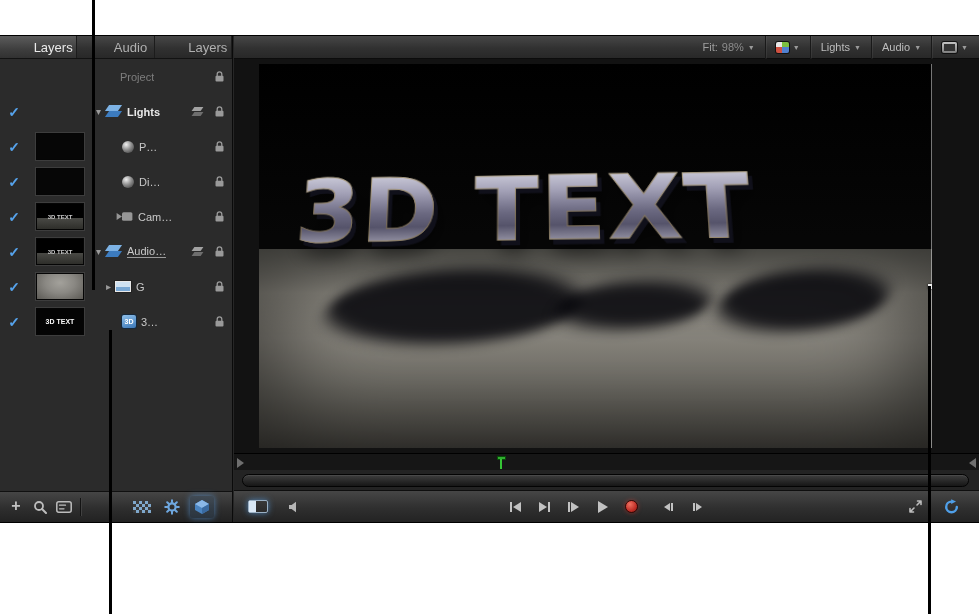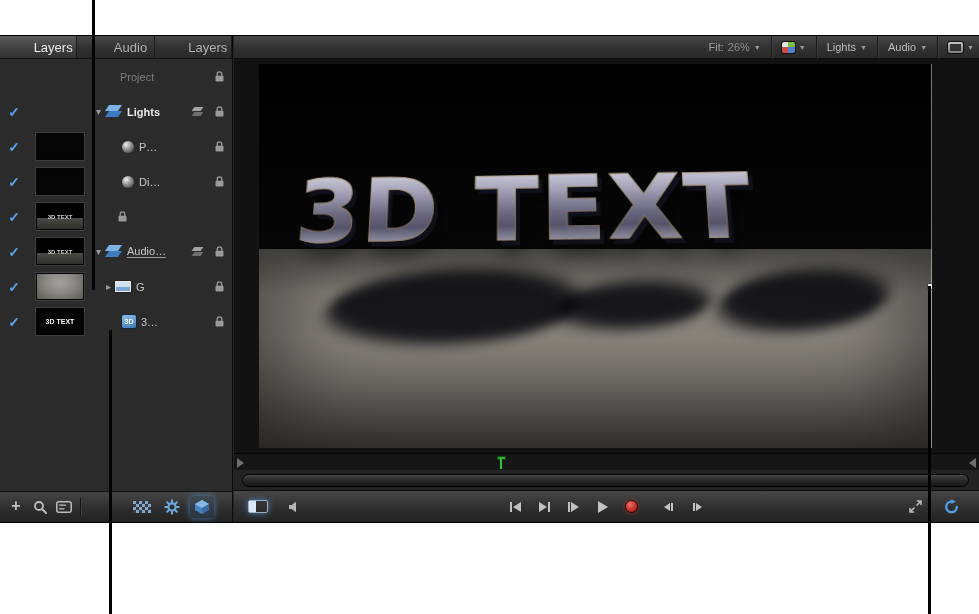"Fit:" .main-toolbar { padding-right: none -> 6px }
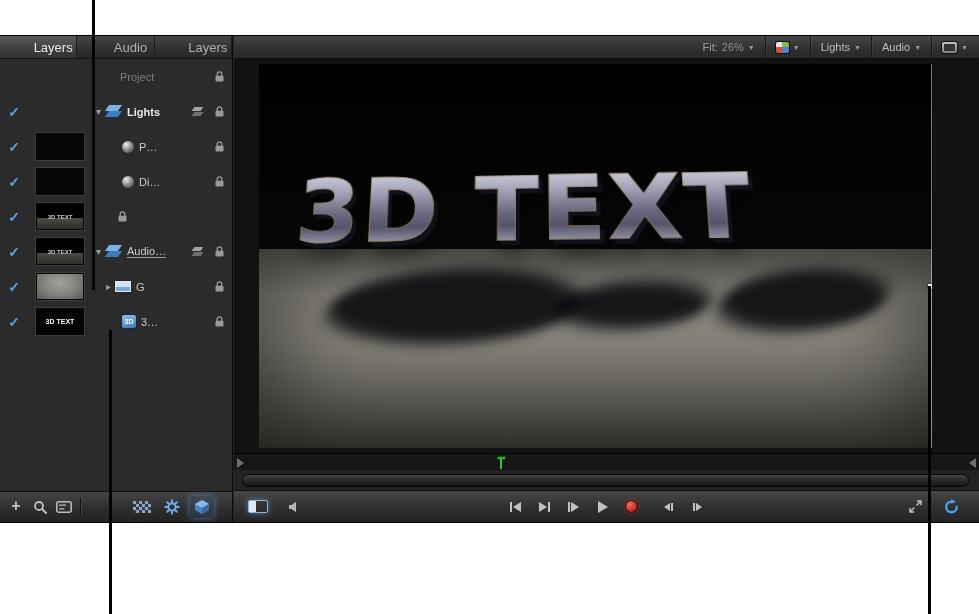"26%" span.tb-value { text: 26% -> 98% }
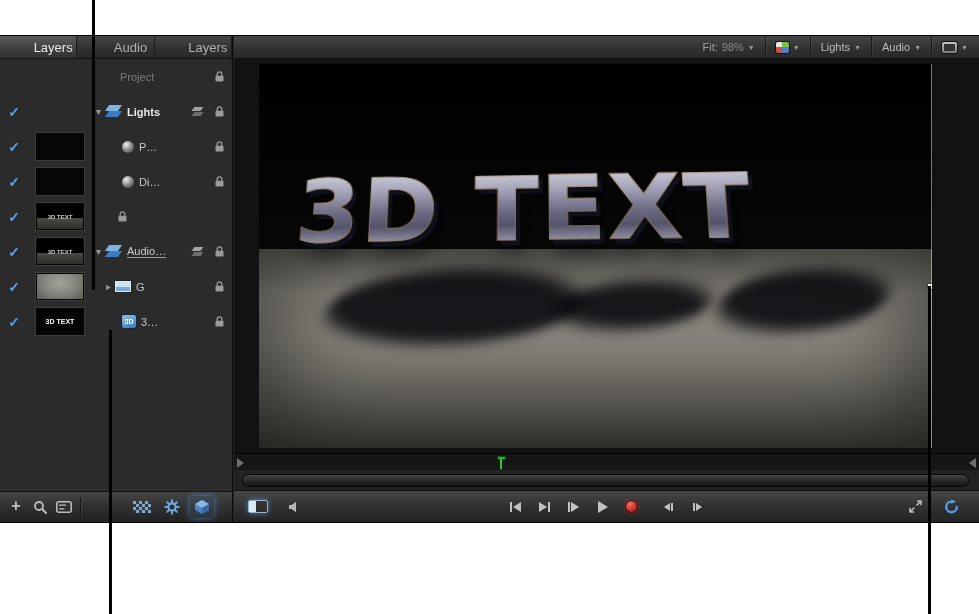"Cam…" div.name-cell { html: none -> <div> <svg> <rect></rect> <path></path> </svg> <span>Cam…</span> </div> }
